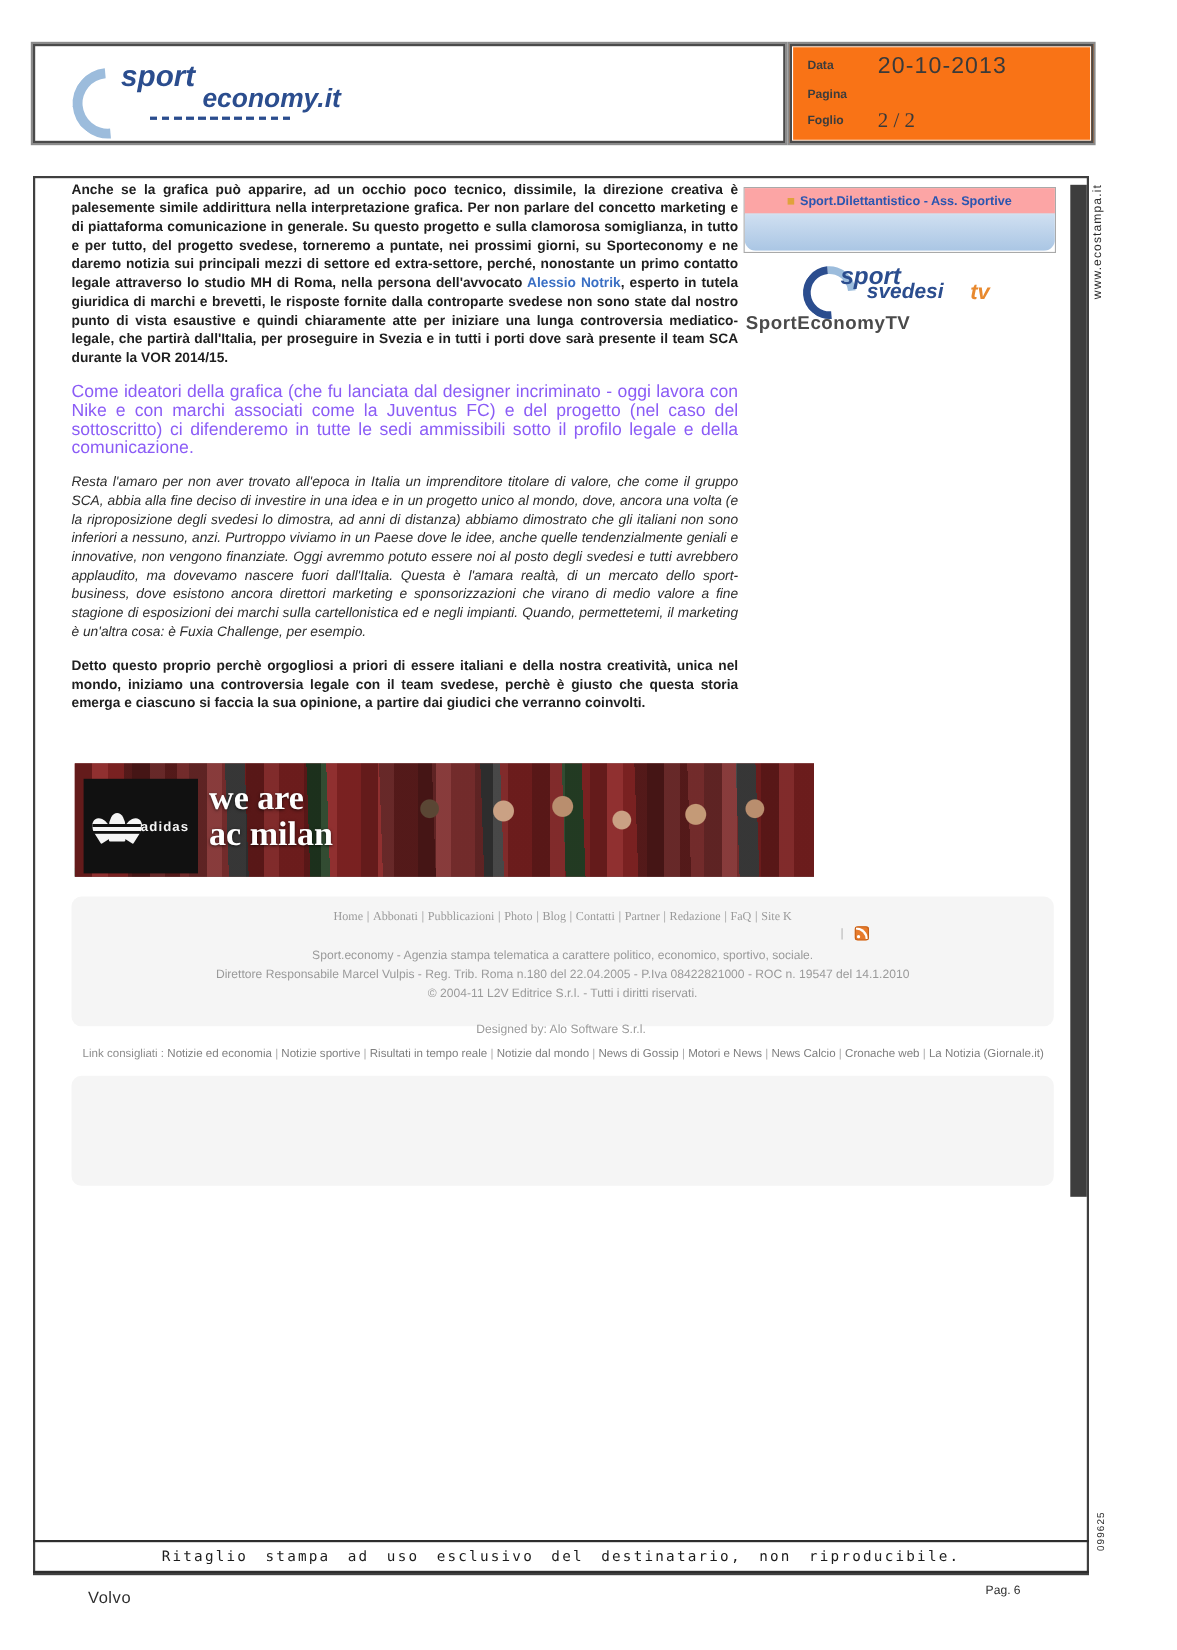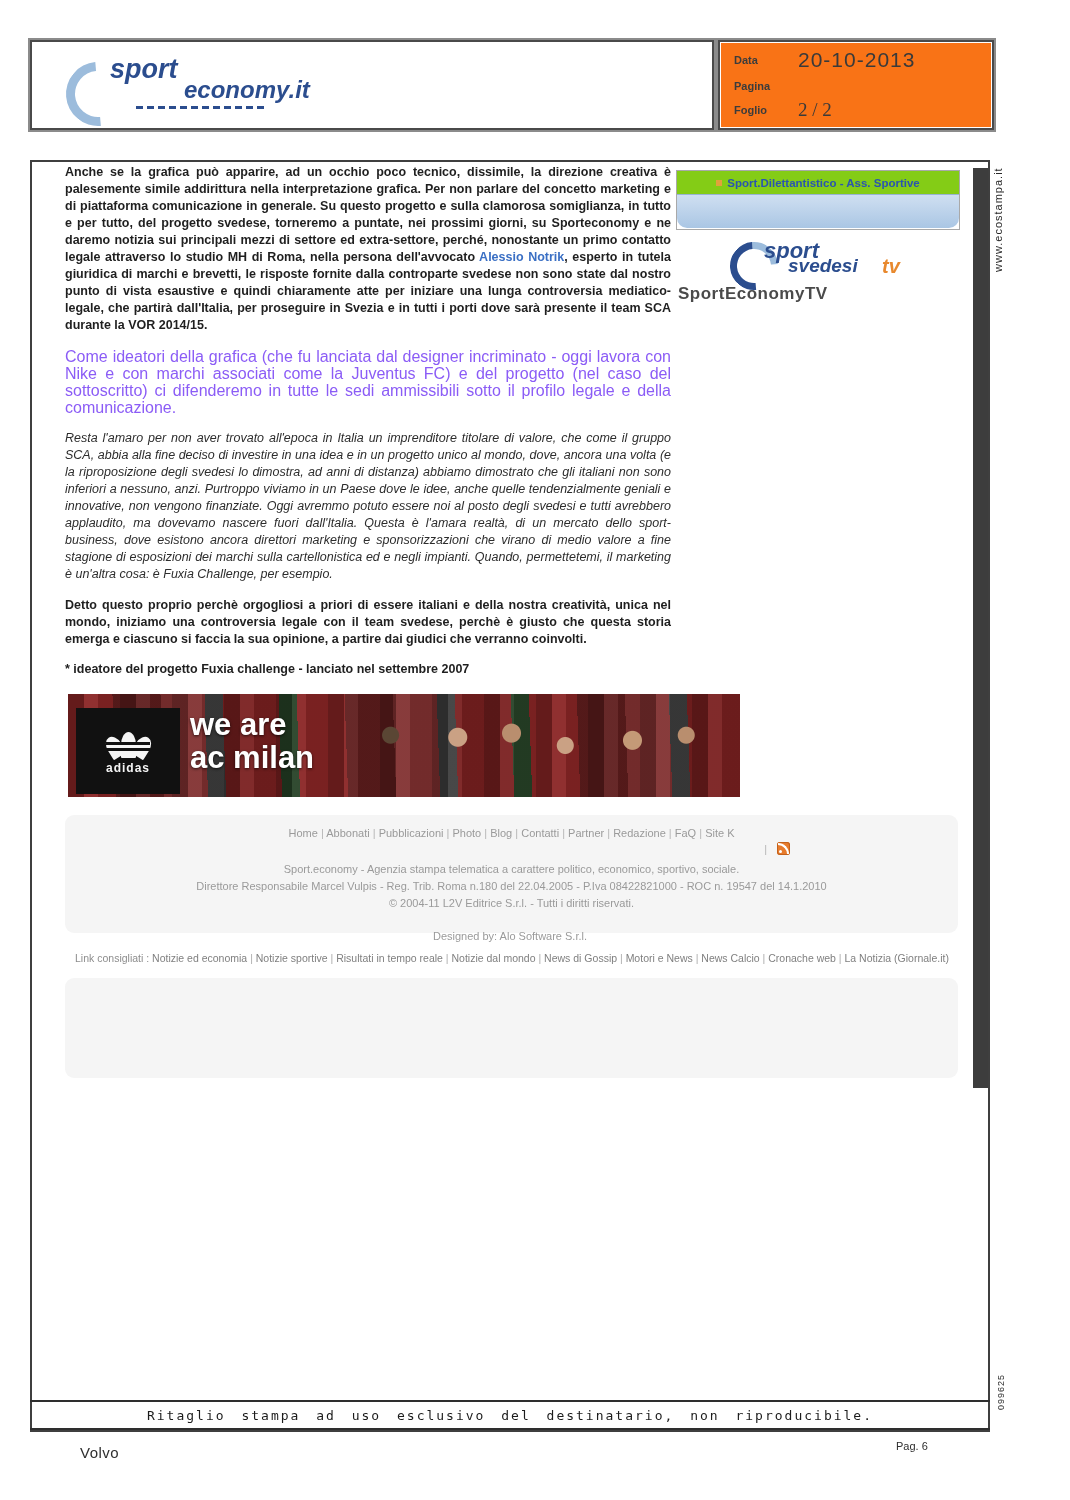"Sport.Dilettantistico - Ass. Sportive" .cat-top { background: #84cc16 -> #fca5a5 }
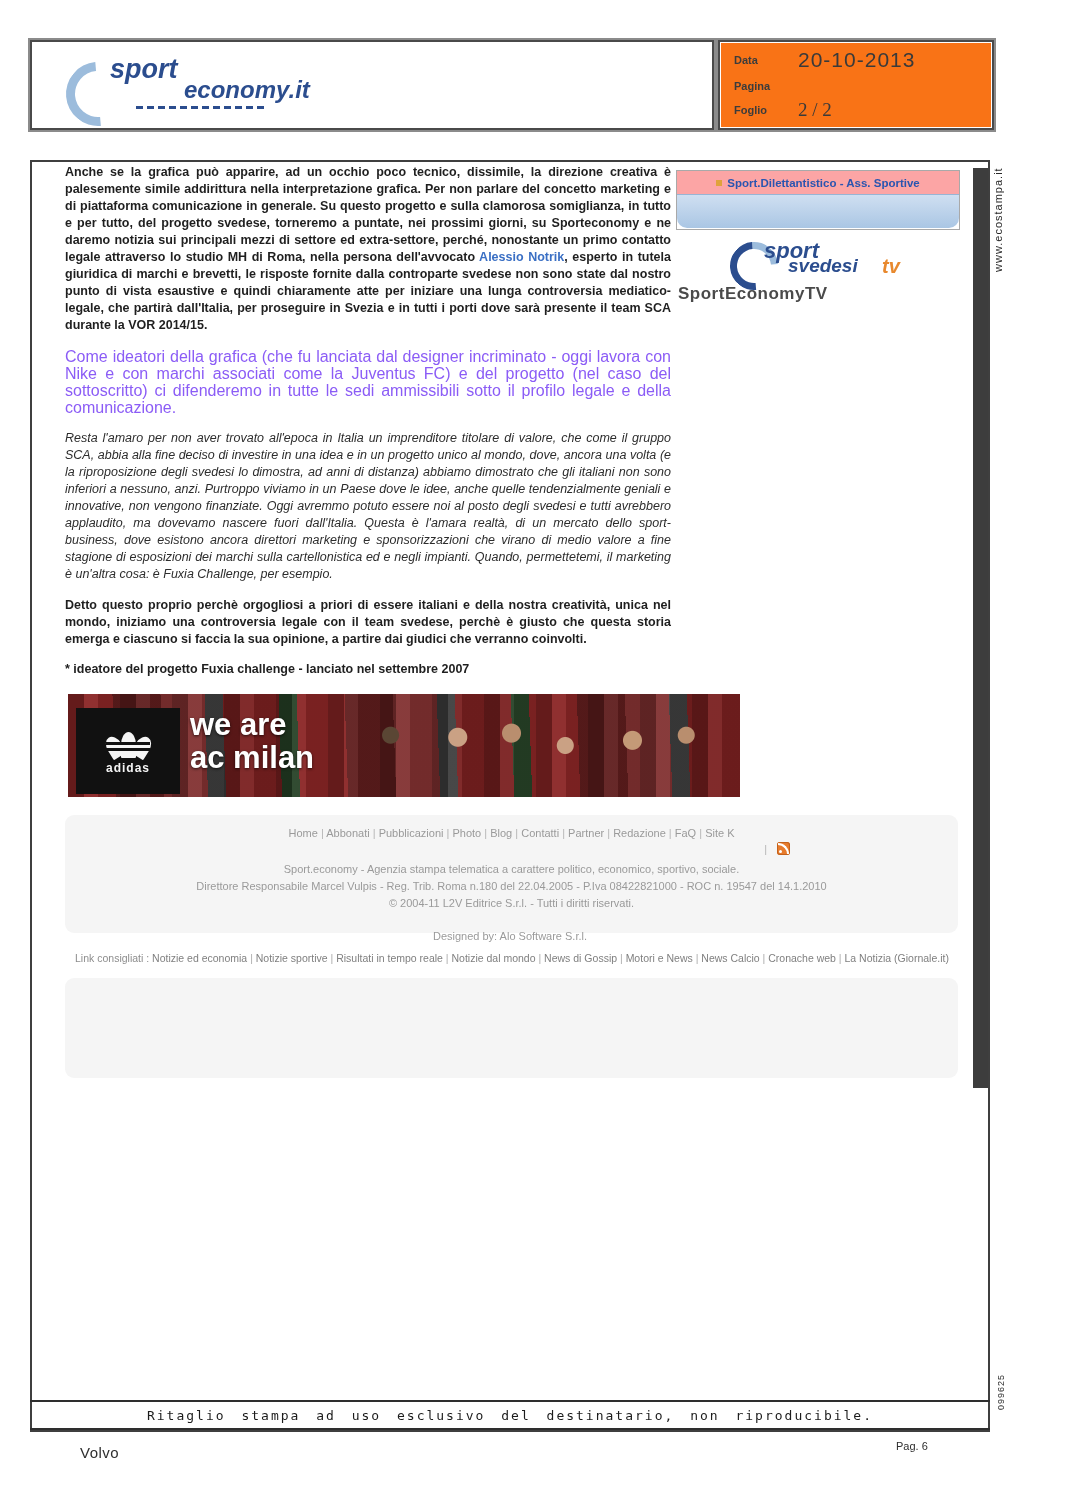"* ideatore del progetto Fuxia" p.p-note { html: <p>* ideatore del progetto Fuxia challenge - lanciato nel settembre 2007</p> -> none }
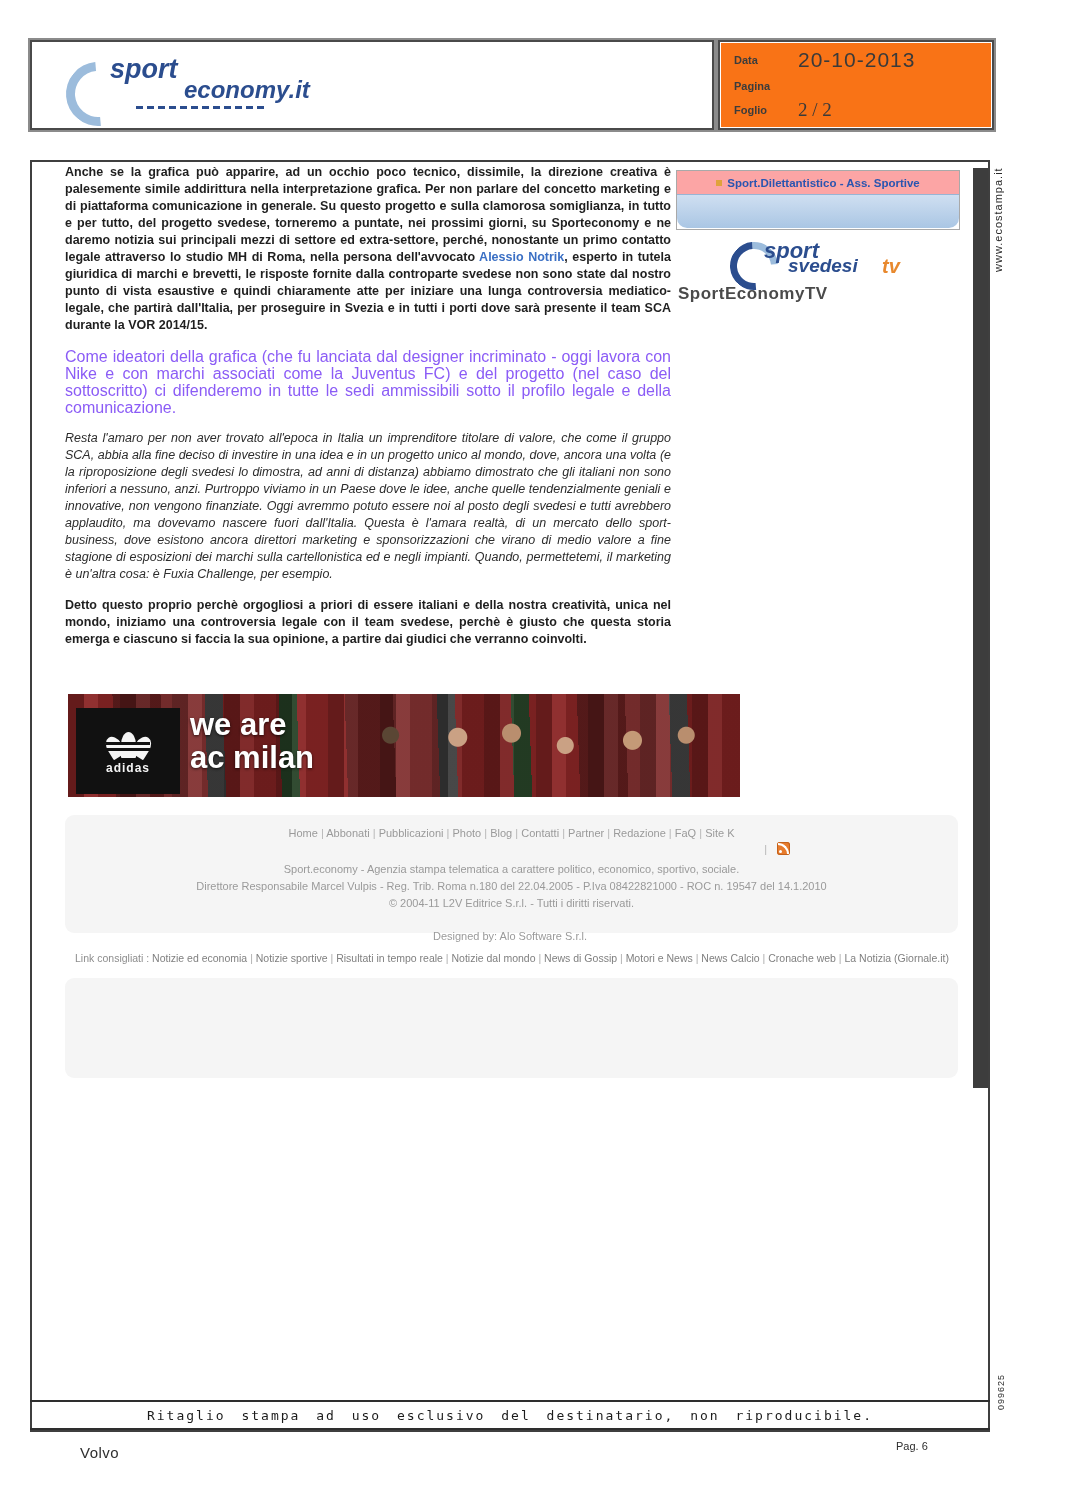"we are" .banner-slogan { font-family: none -> Liberation Serif, serif }
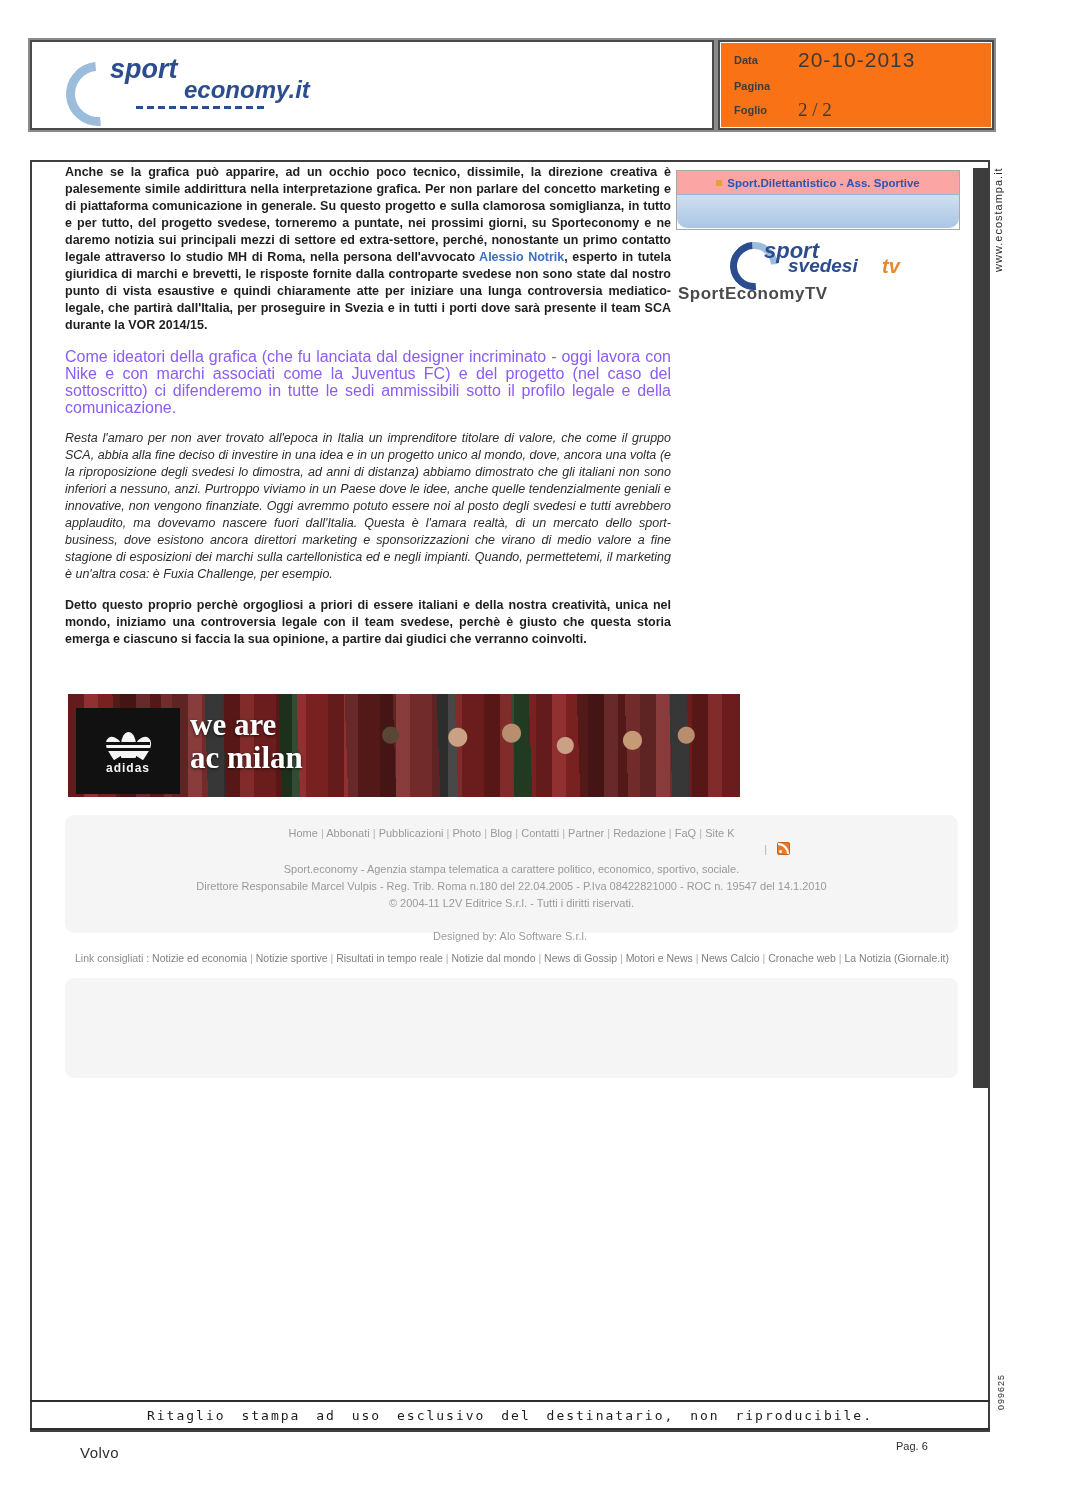"adidas" .adi-box { flex-direction: column -> row }
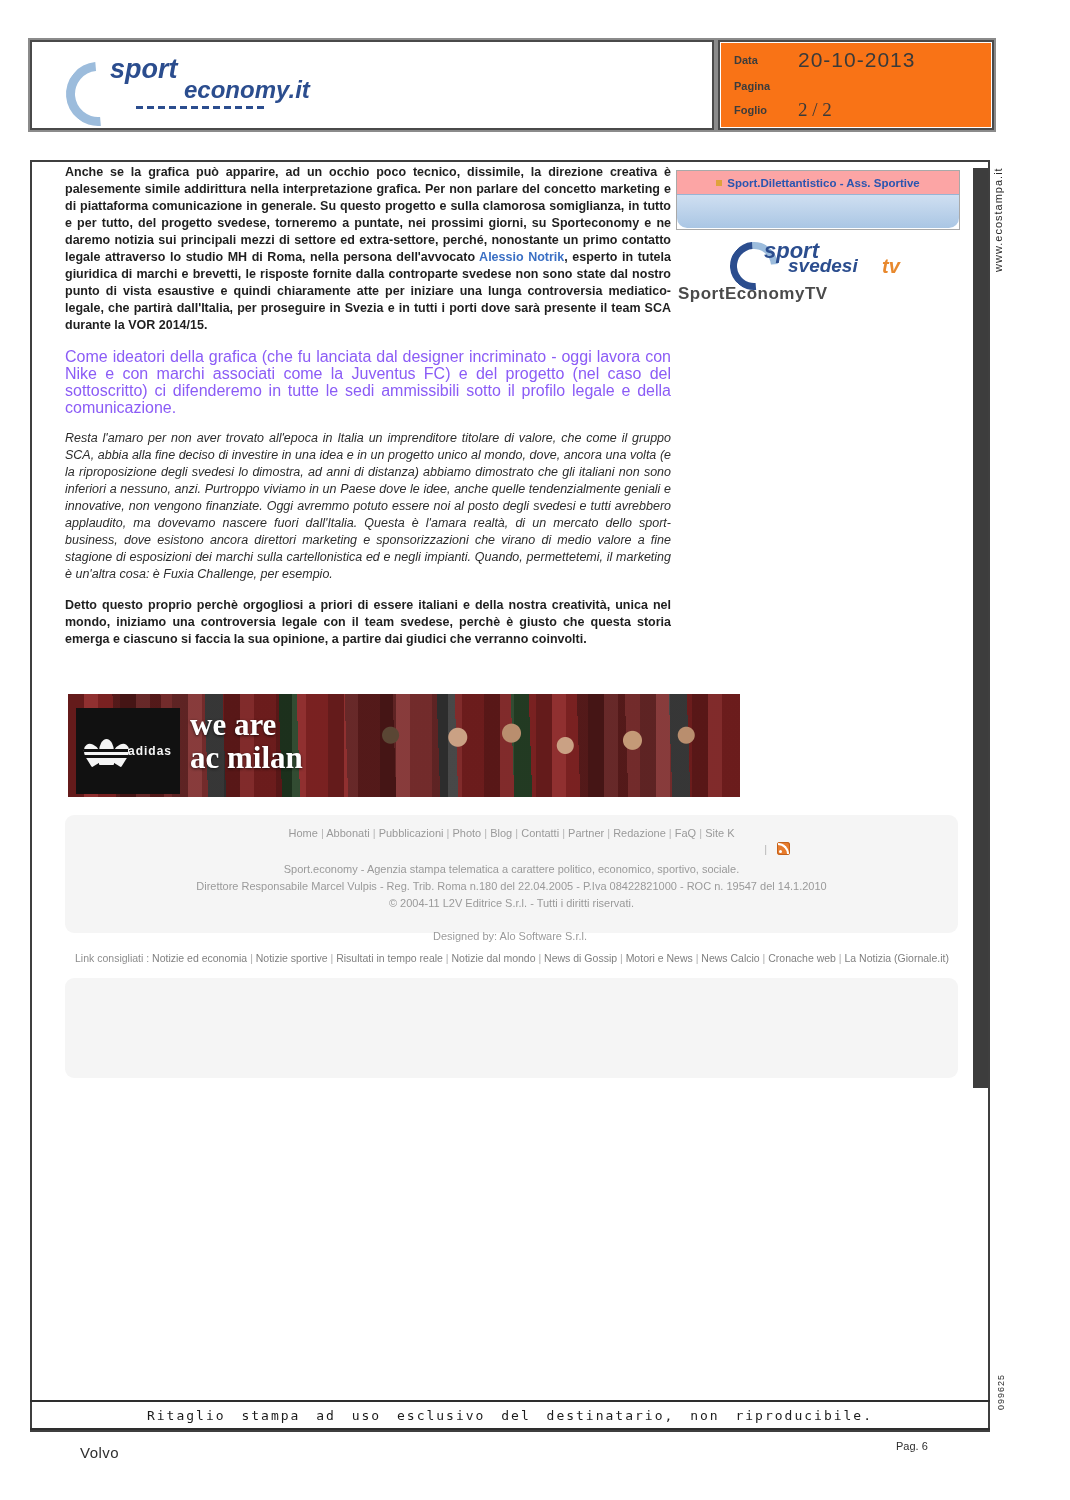"Home" .fnav .lnk { font-family: none -> Liberation Serif, serif }
